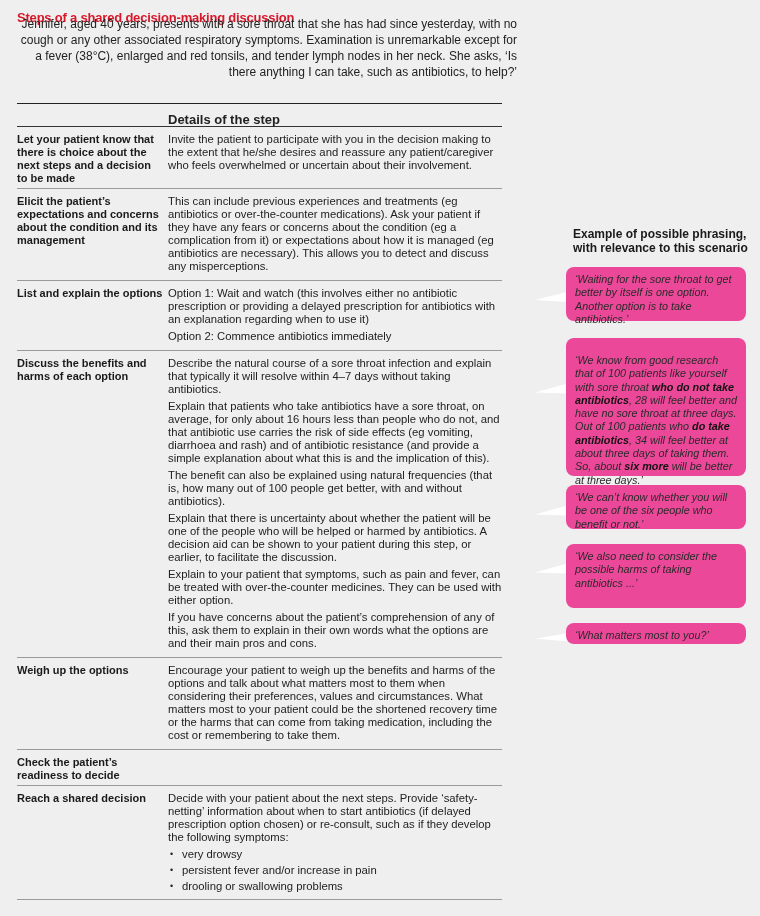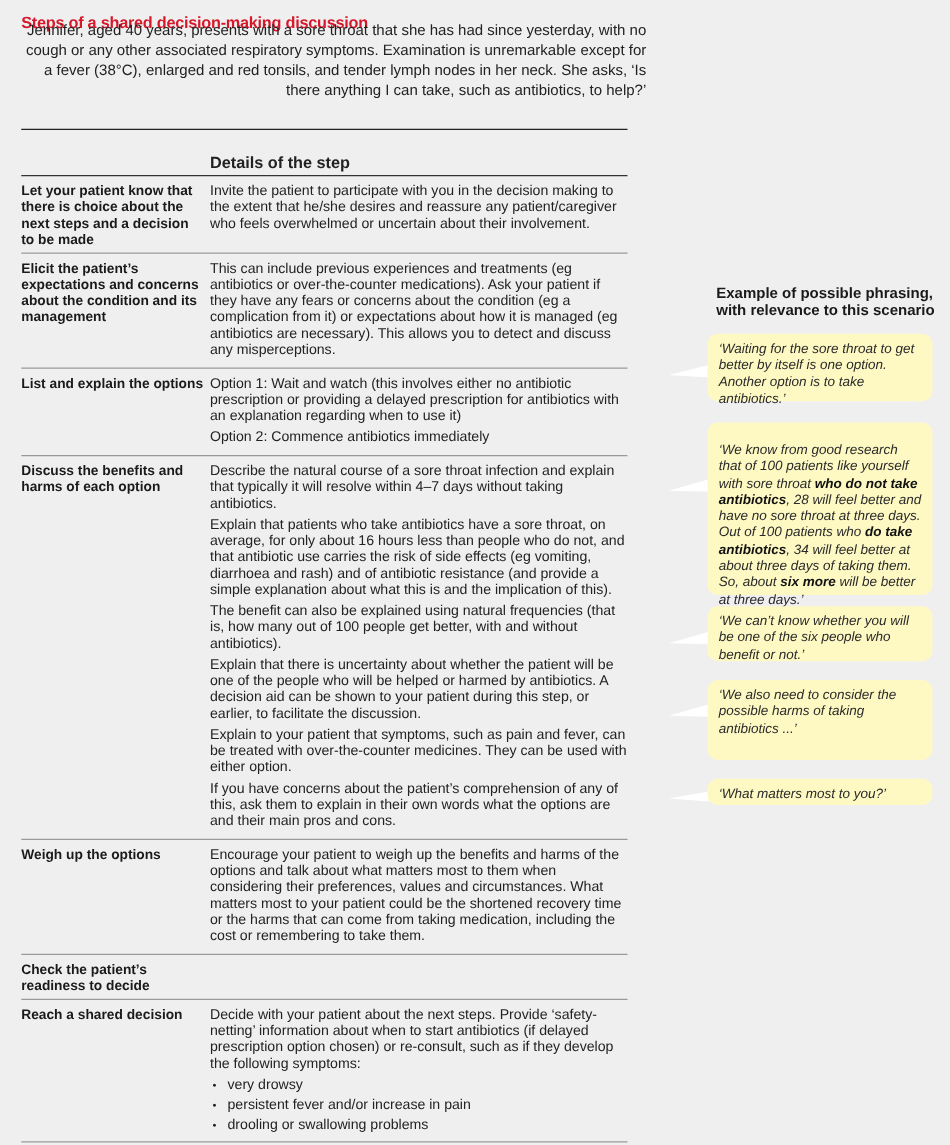"Details of the step" .thead { align-items: center -> flex-end; margin-top: 14px -> none }
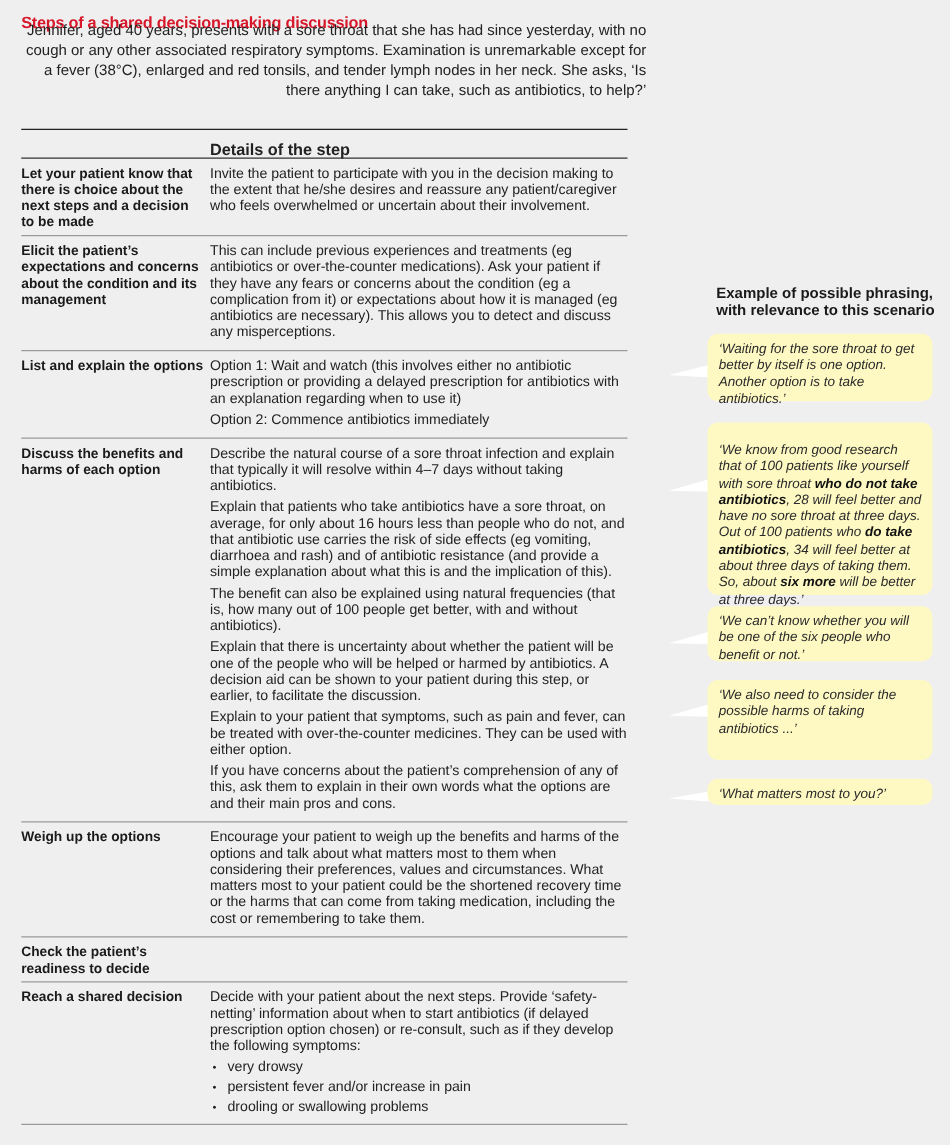"‘Waiting for the sore throat" .bubble { background: #fef9c3 -> #ec4899 }
